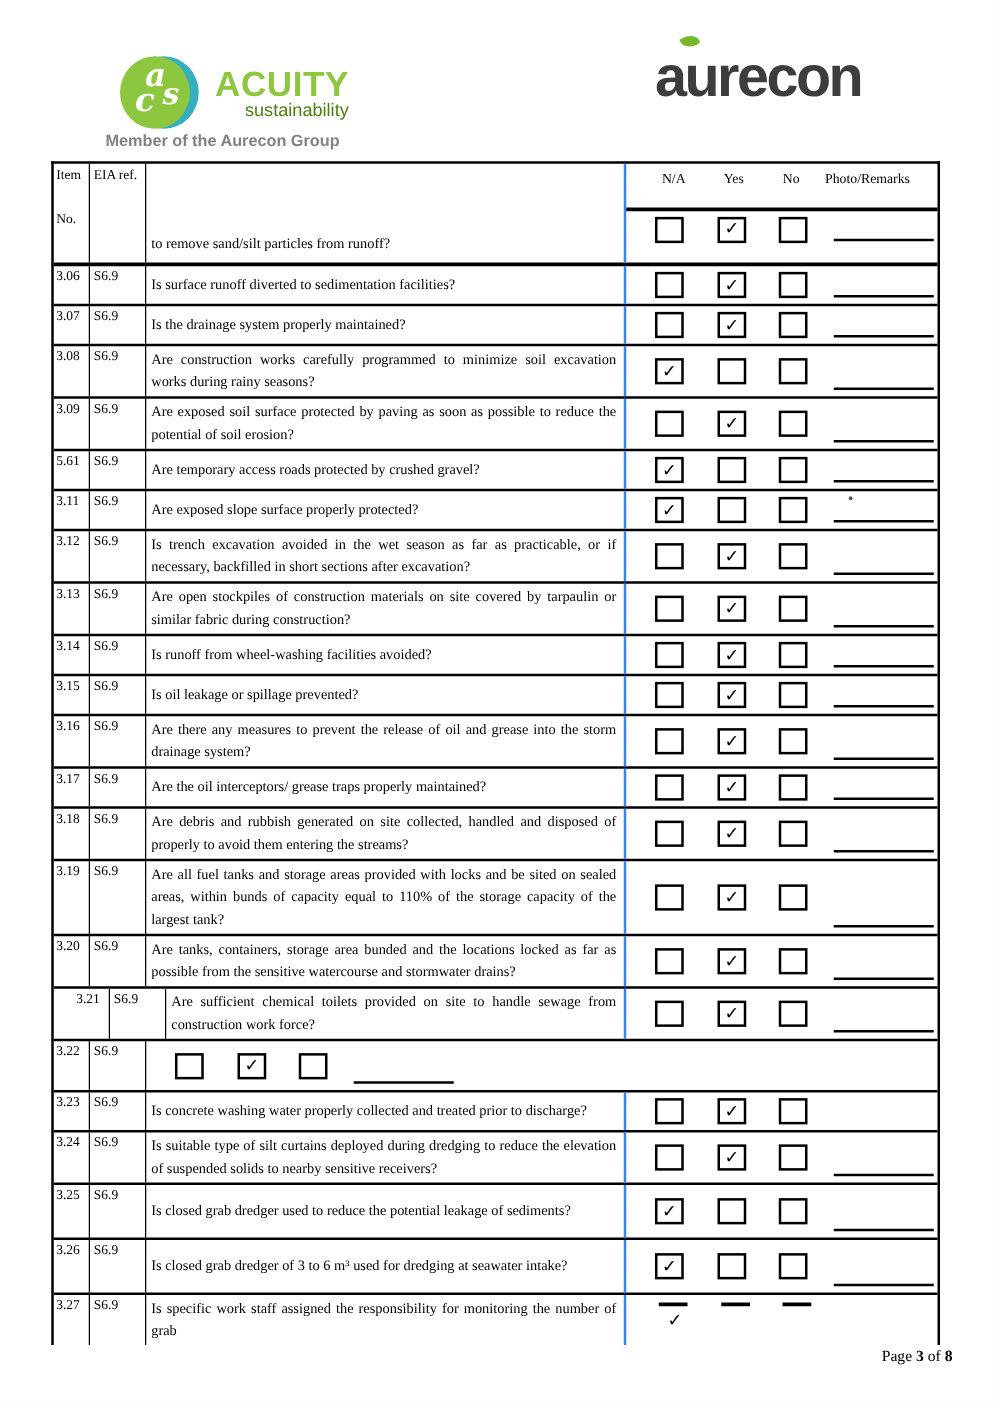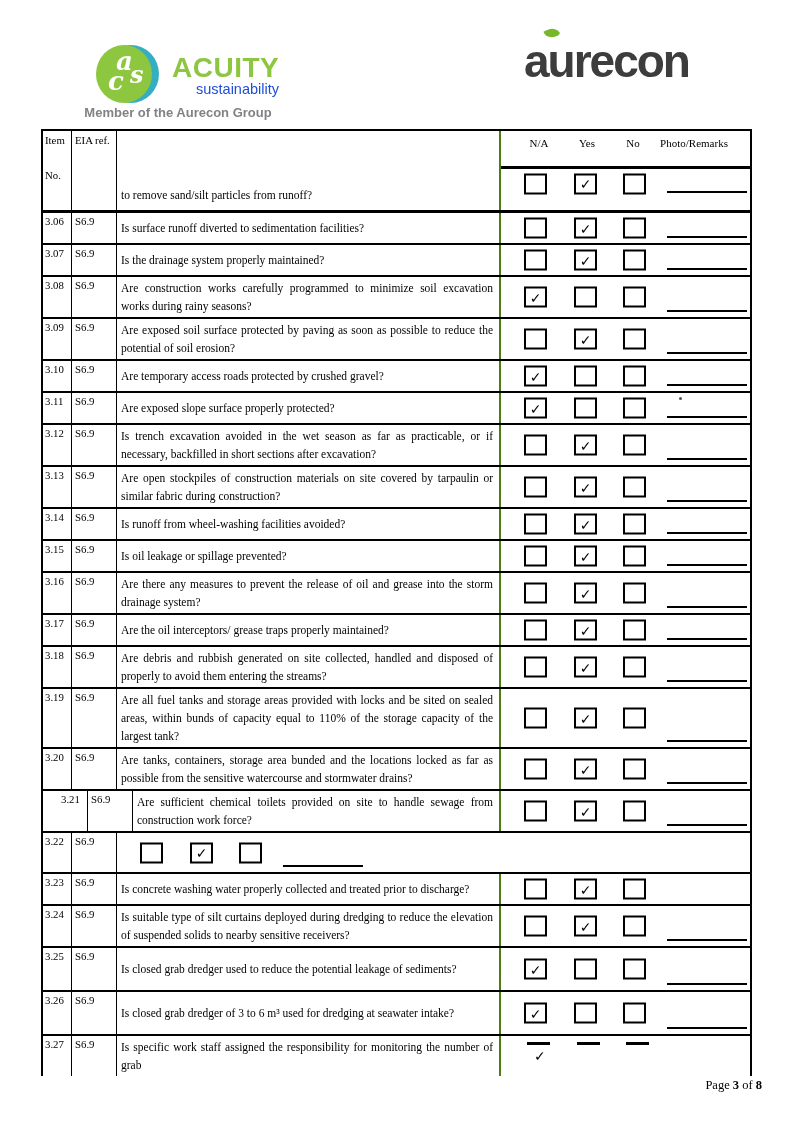"sustainability" .acuity-sub { color: #1d4ed8 -> #4d7c0f }
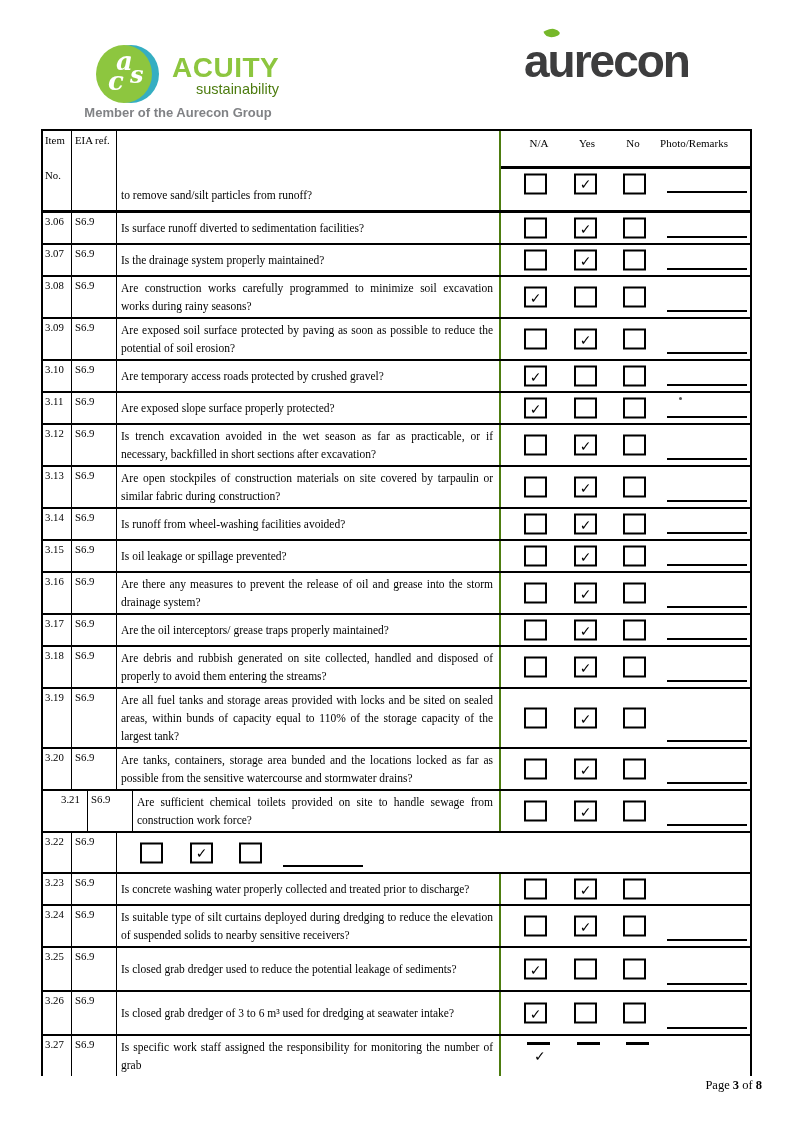"to remove sand/silt particles from" .c-q { border-right: 2px solid #4d7c0f -> 2px solid #3b82f6 }
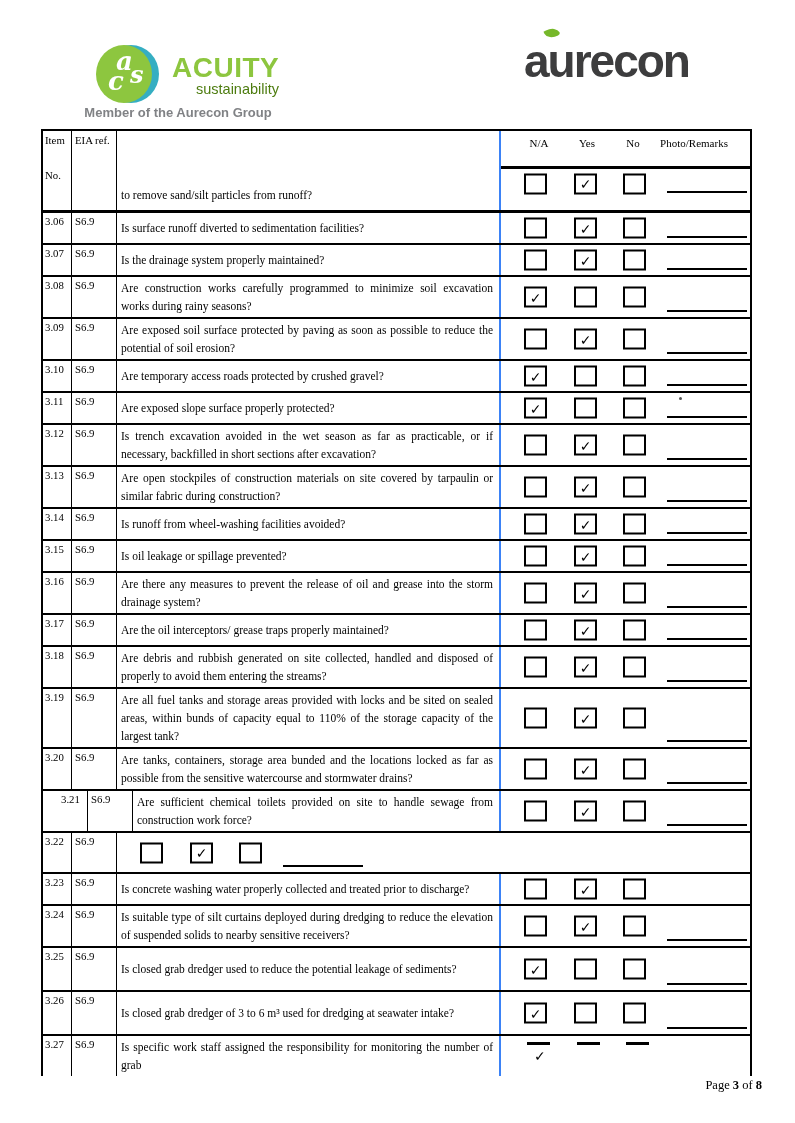"3.10" div.c-item { text: 3.10 -> 5.61 }
